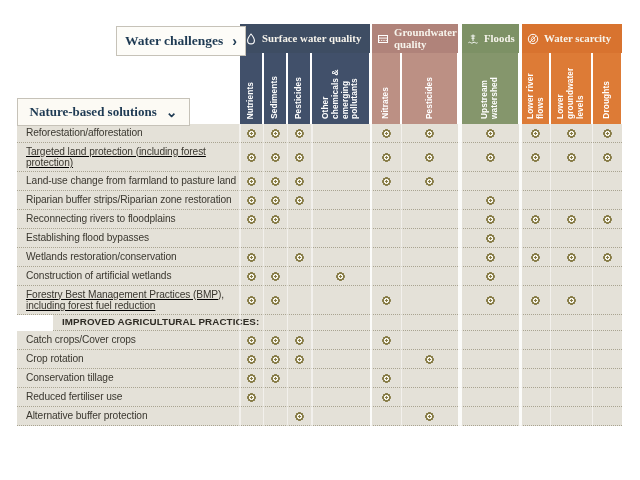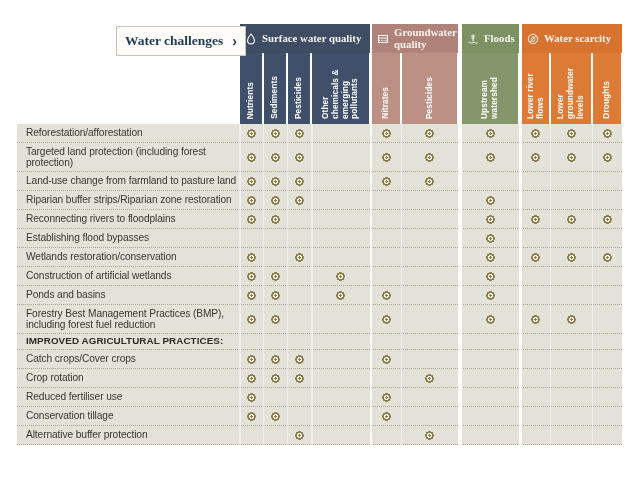"Nature-based solutions" div.box { html: none -> <div> <span>Nature-based solutions</span> <span>⌄</span> </div> }
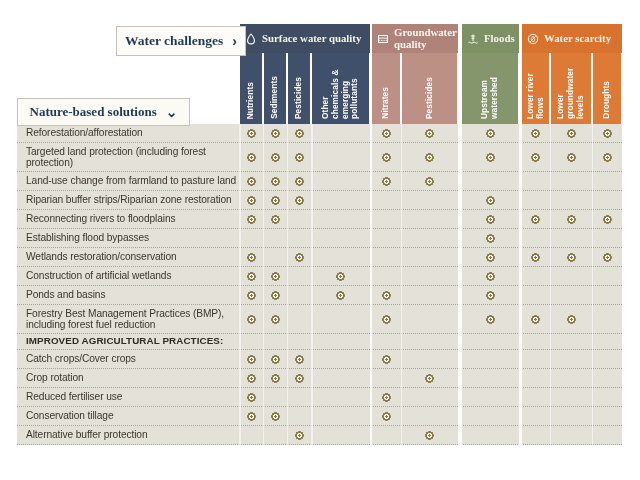"Targeted land protection (including" .row.tall { text-decoration: none -> underline }
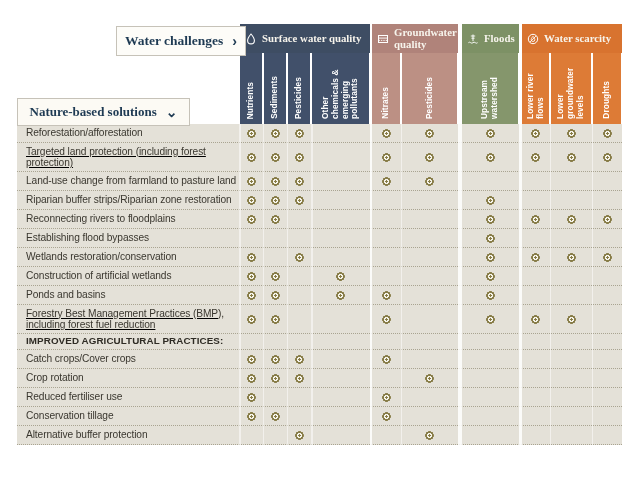"Ponds and basins" div.row { html: <div> <span>Ponds and basins</span> <span></span> <span></span> <span></span> <span></span> <span></span> </div> -> none }
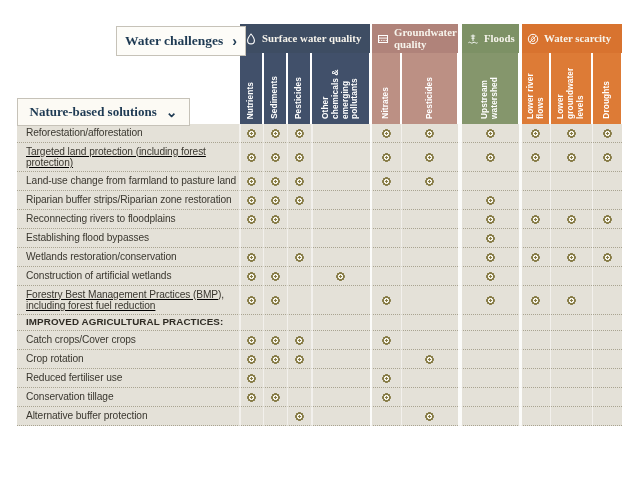"IMPROVED AGRICULTURAL PRACTICES:" .row.section { margin-left: none -> 36px }
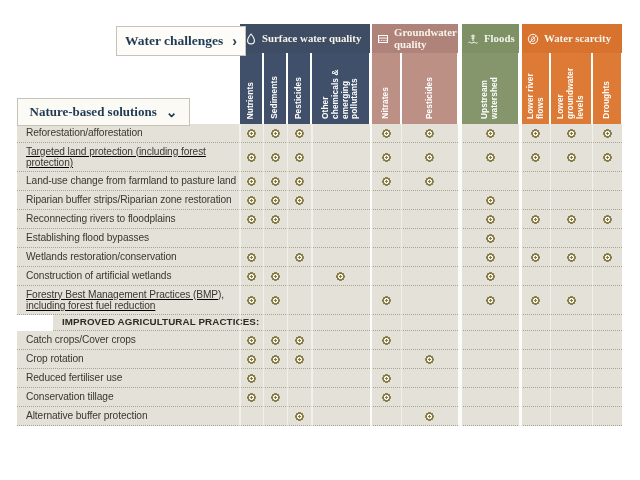"Reduced fertiliser use" div.row { order: before "Conservation tillage" -> after "Conservation tillage" }
